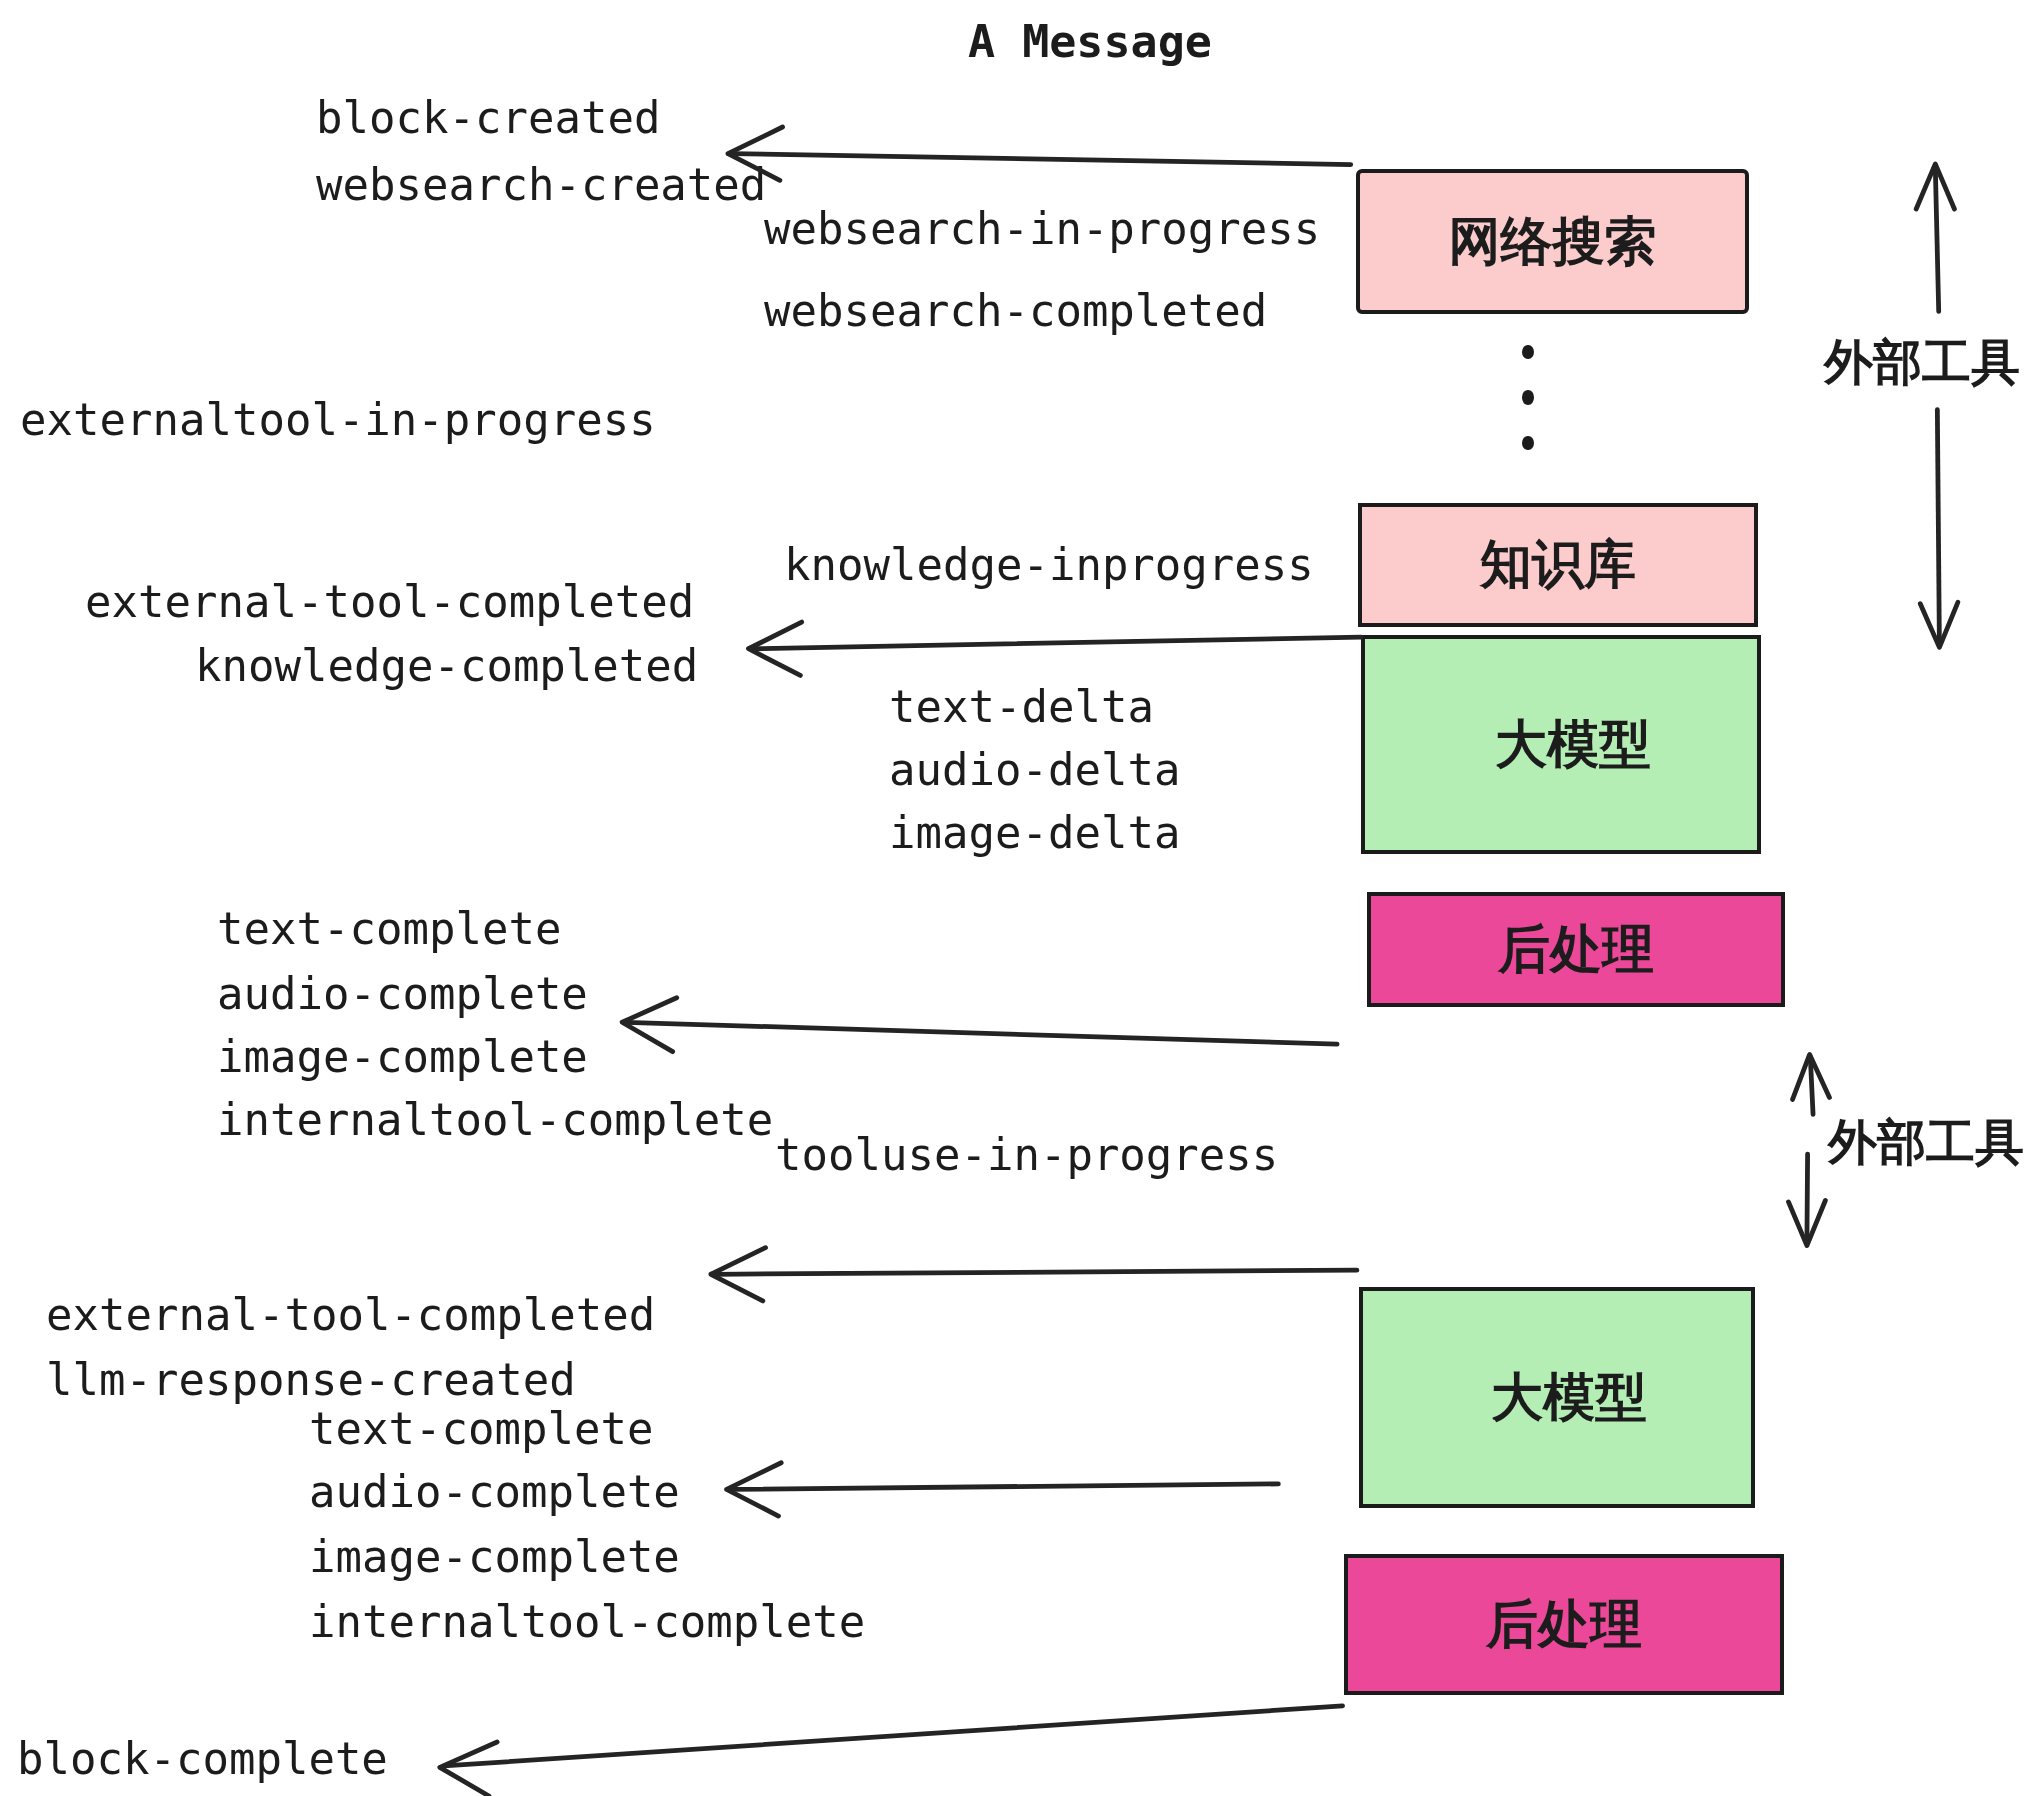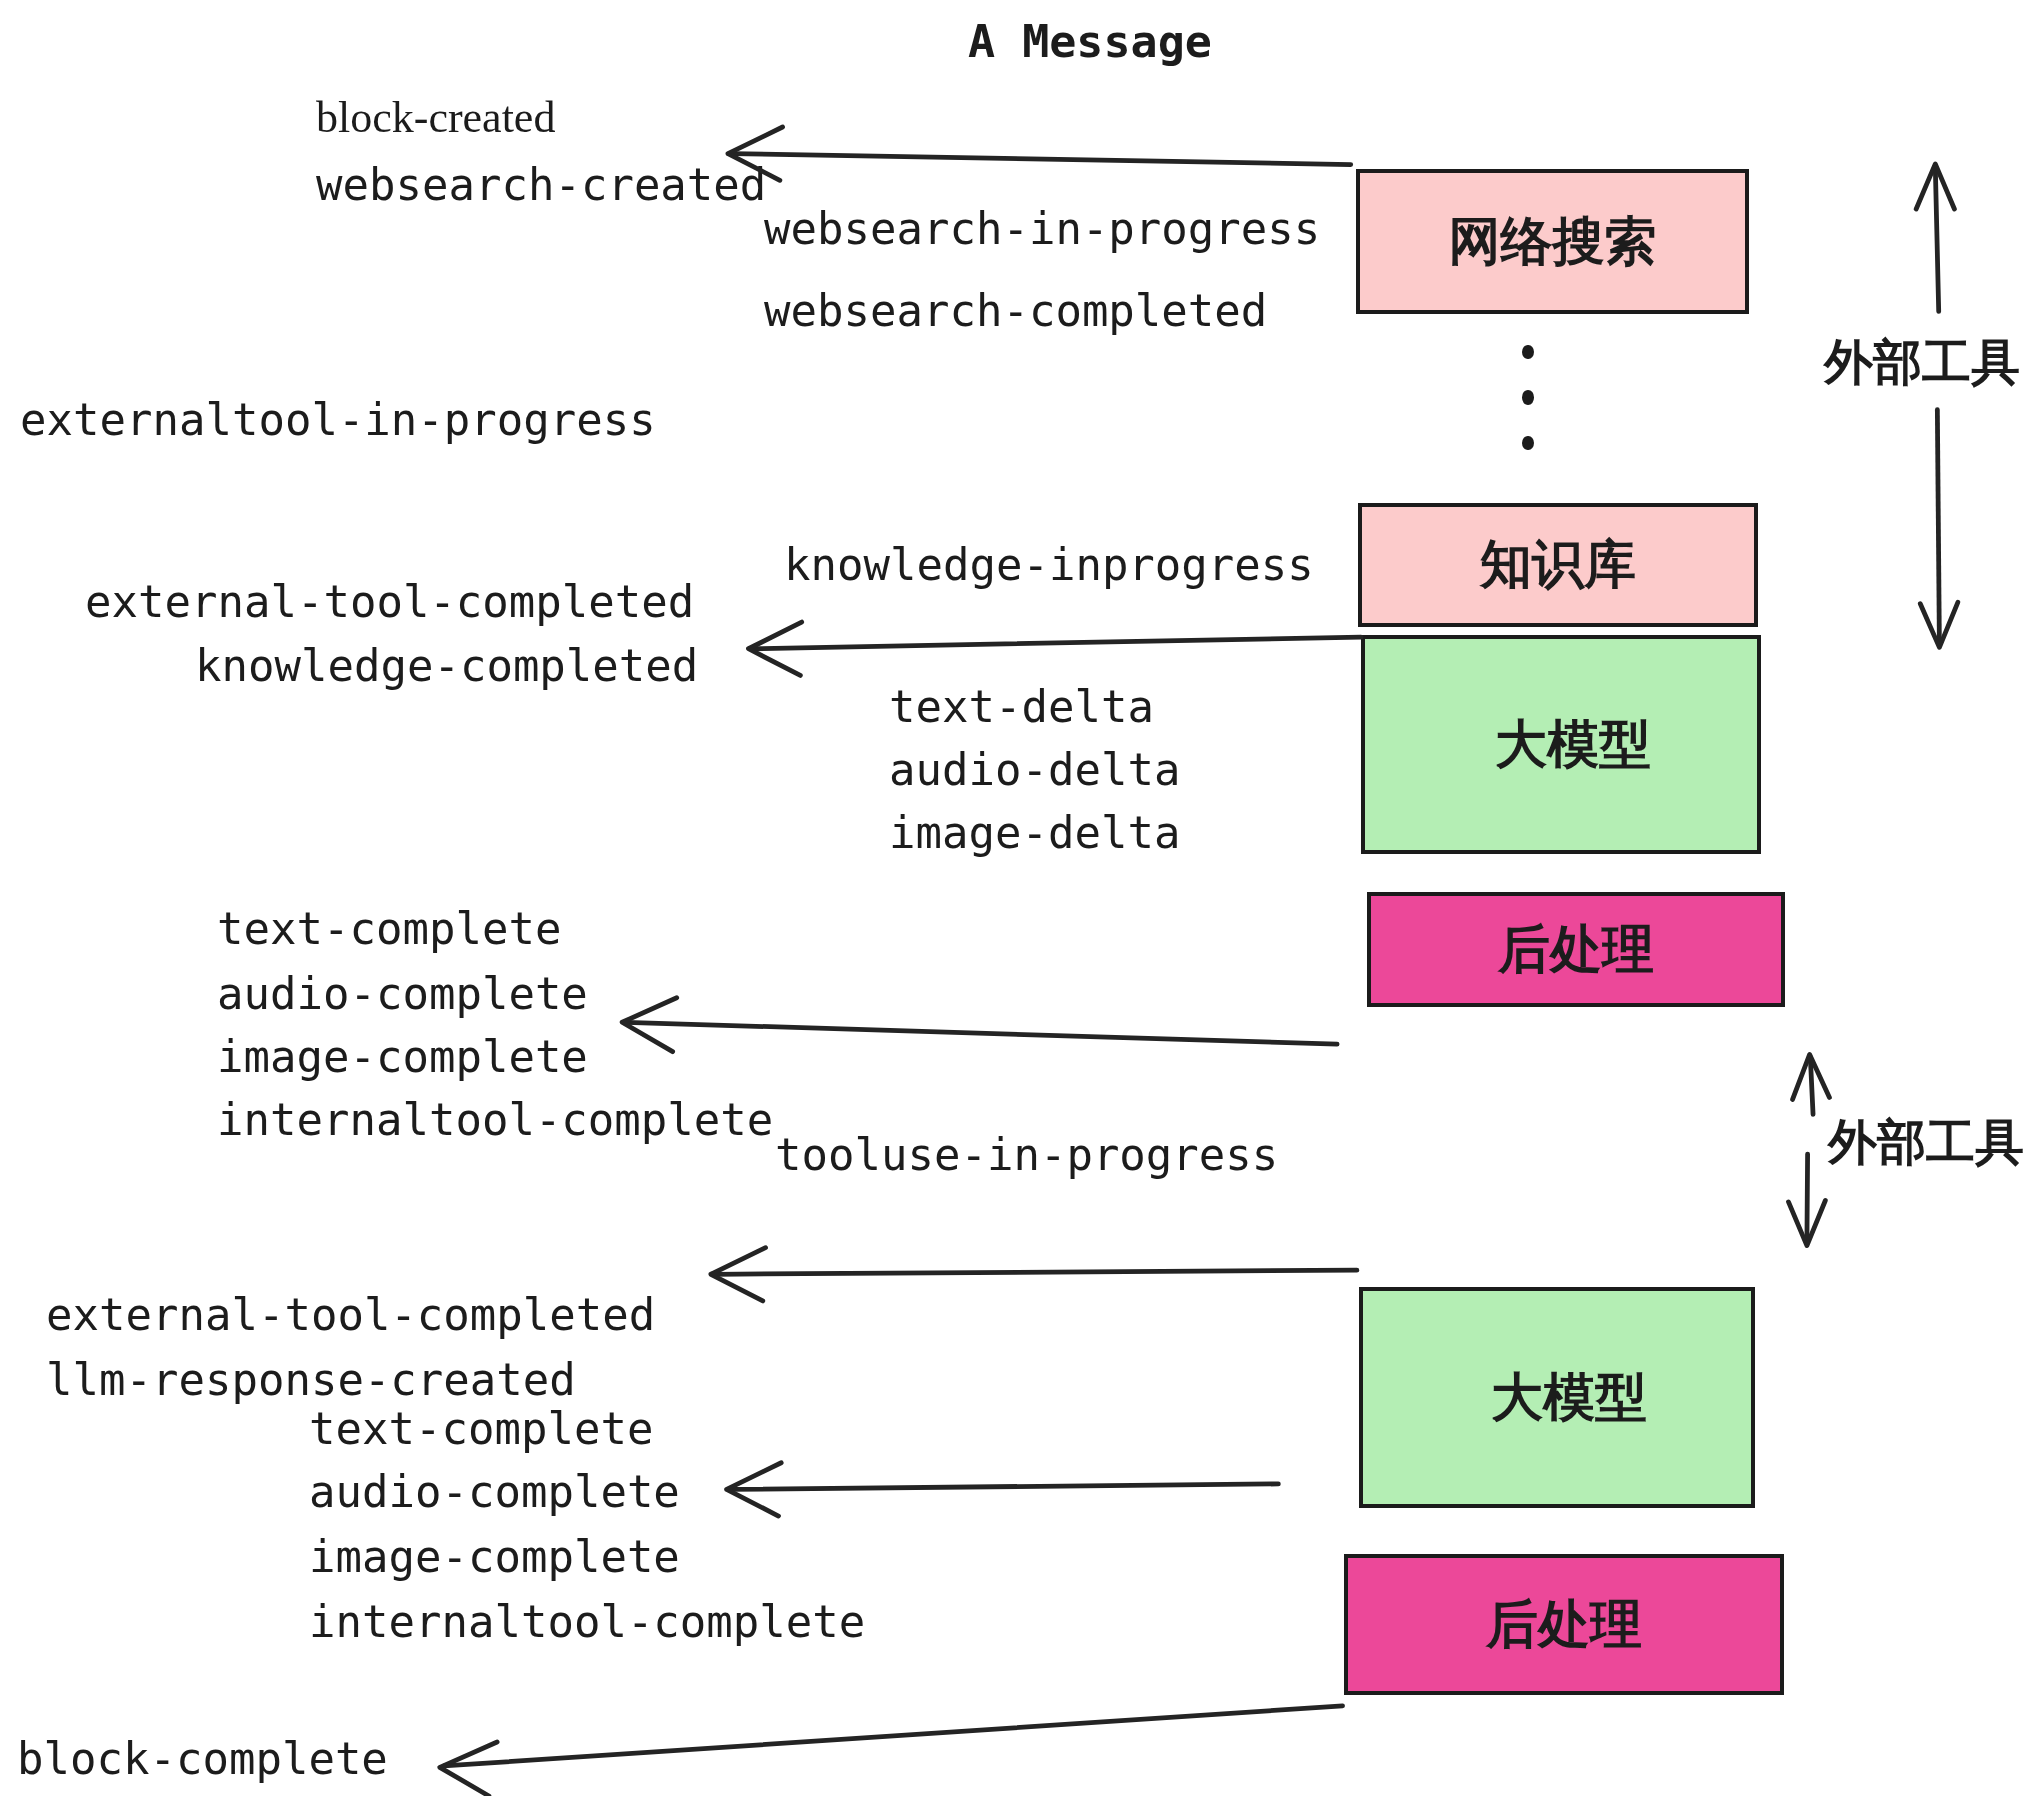"block-created" div.event { font-family: Liberation Serif, serif -> none }
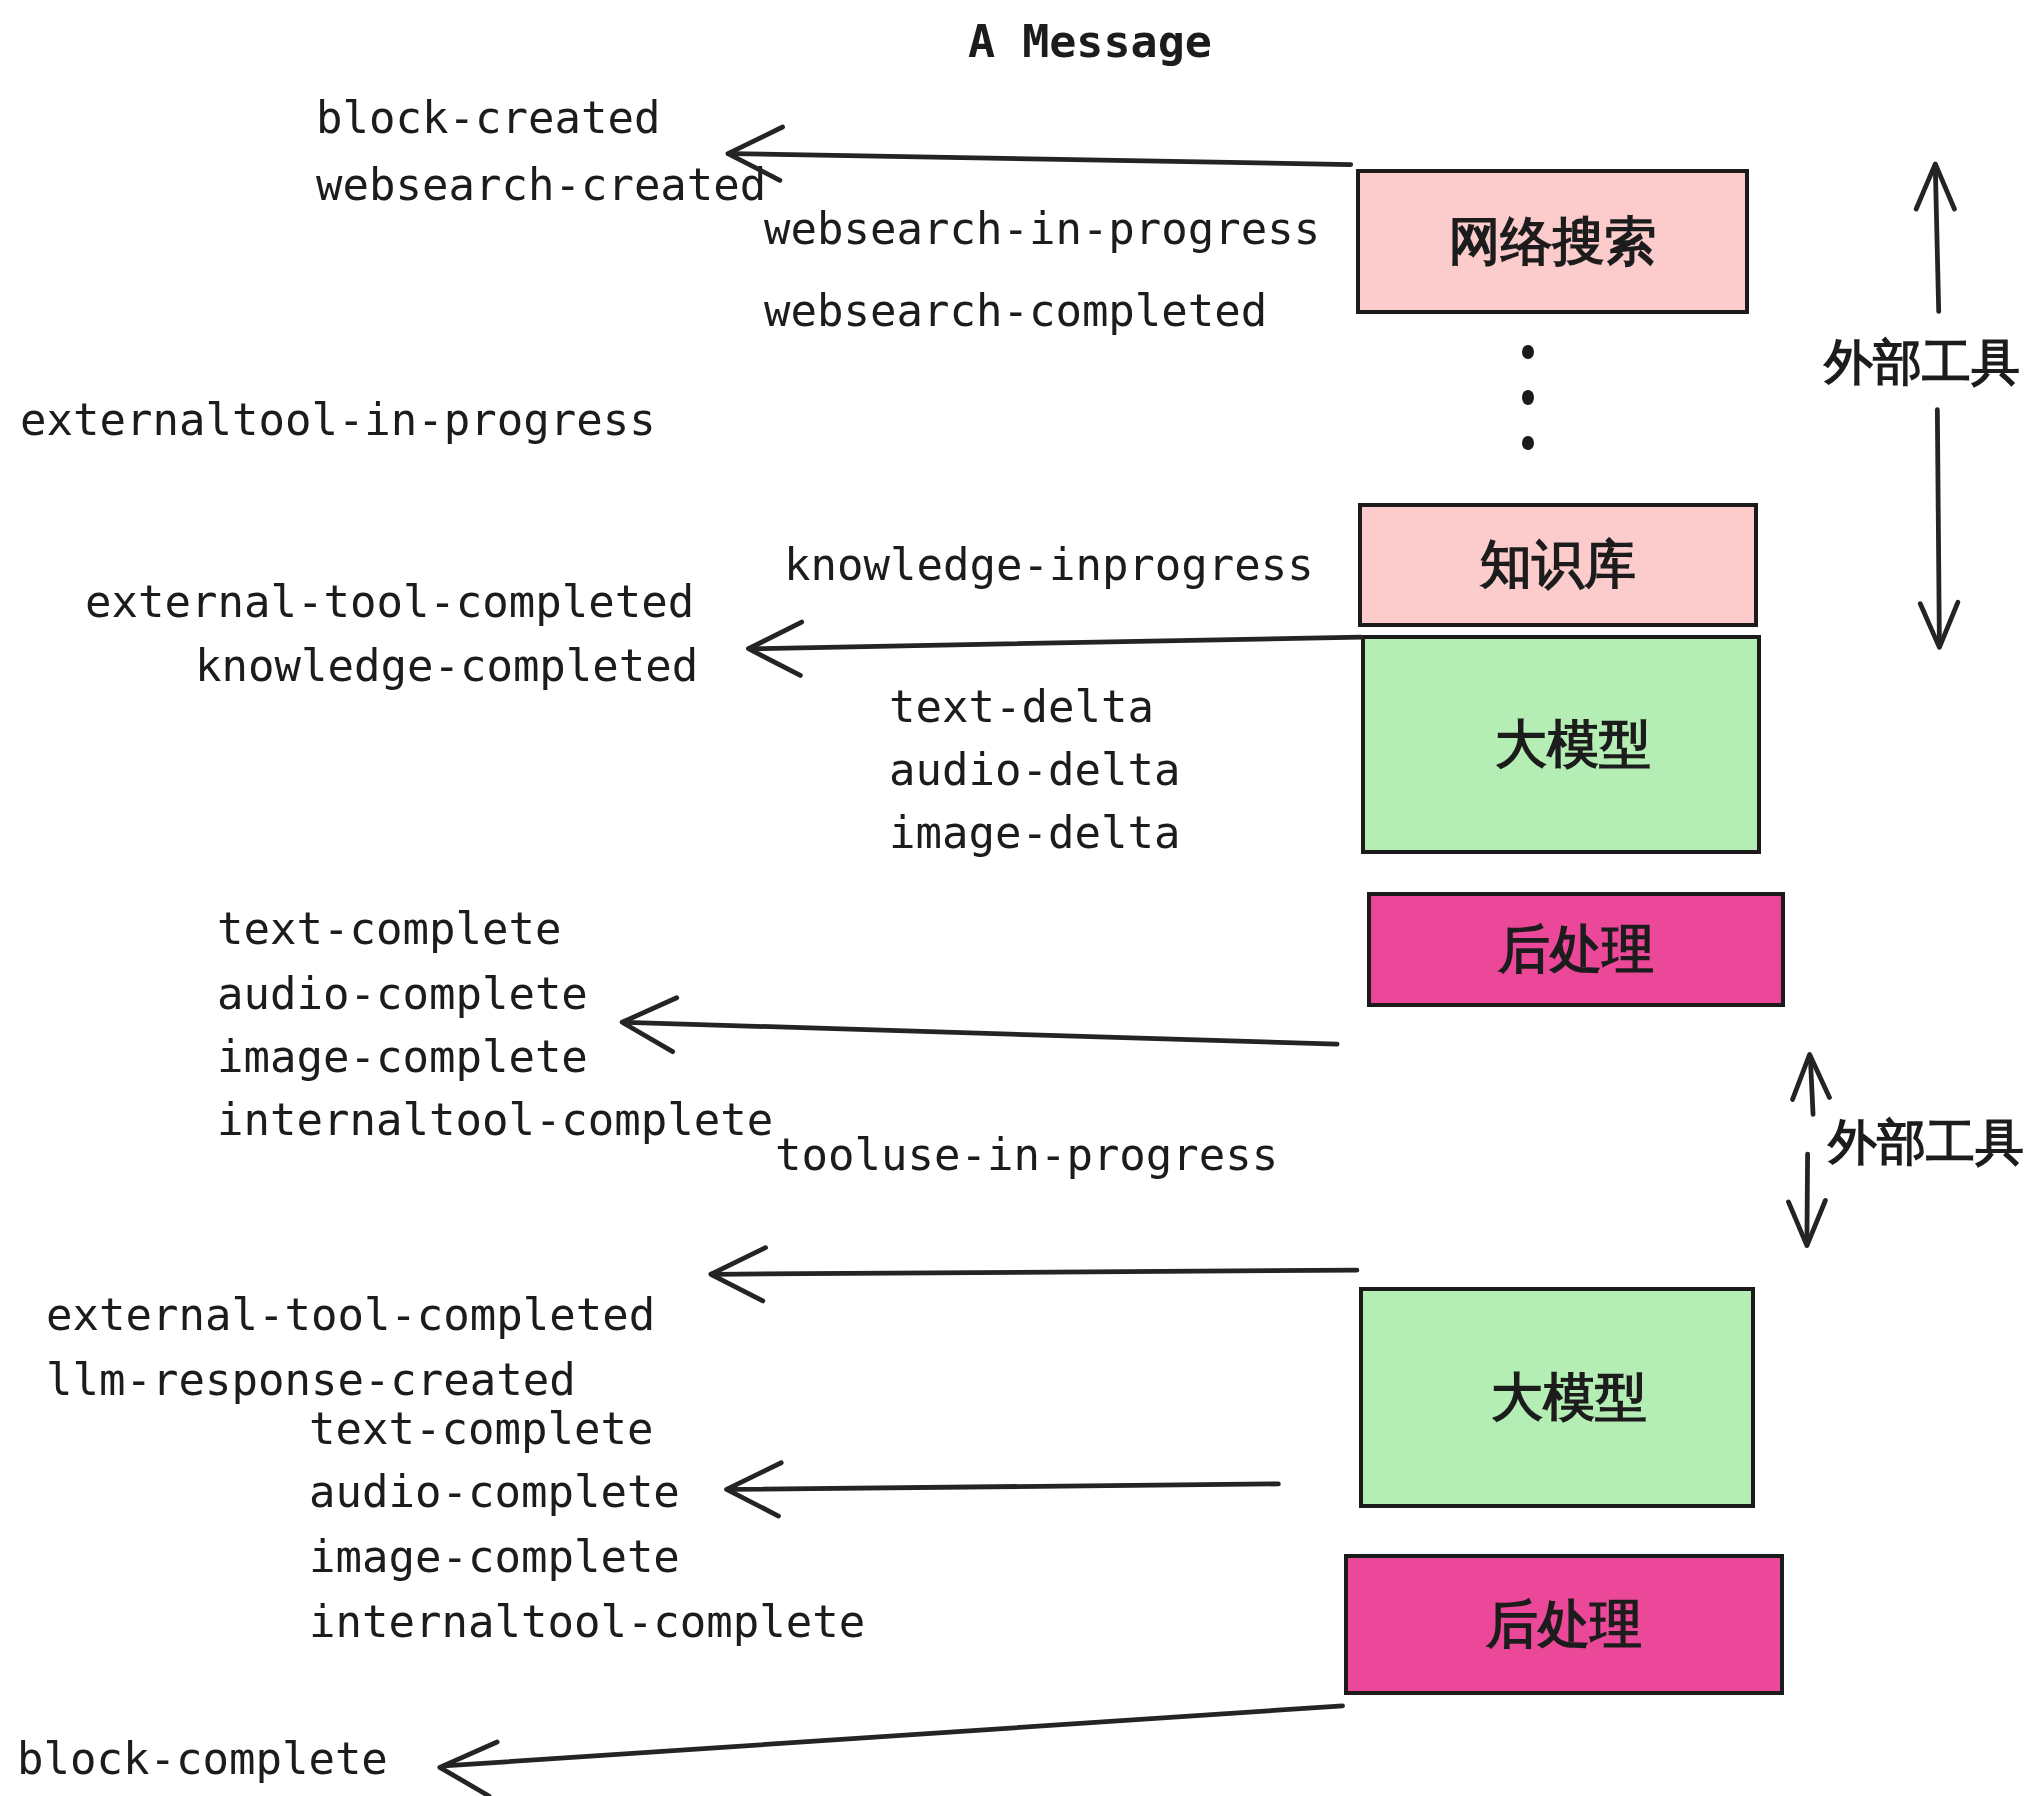"网络搜索" div.box { border-radius: none -> 6px }
